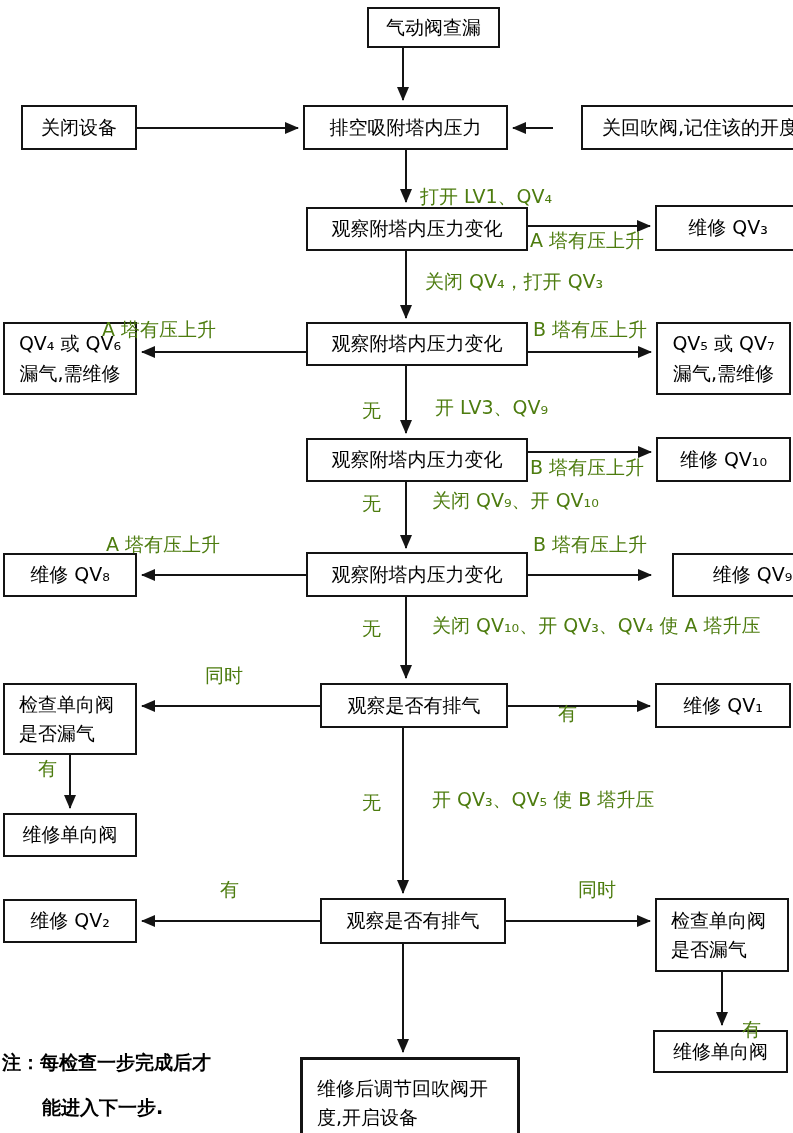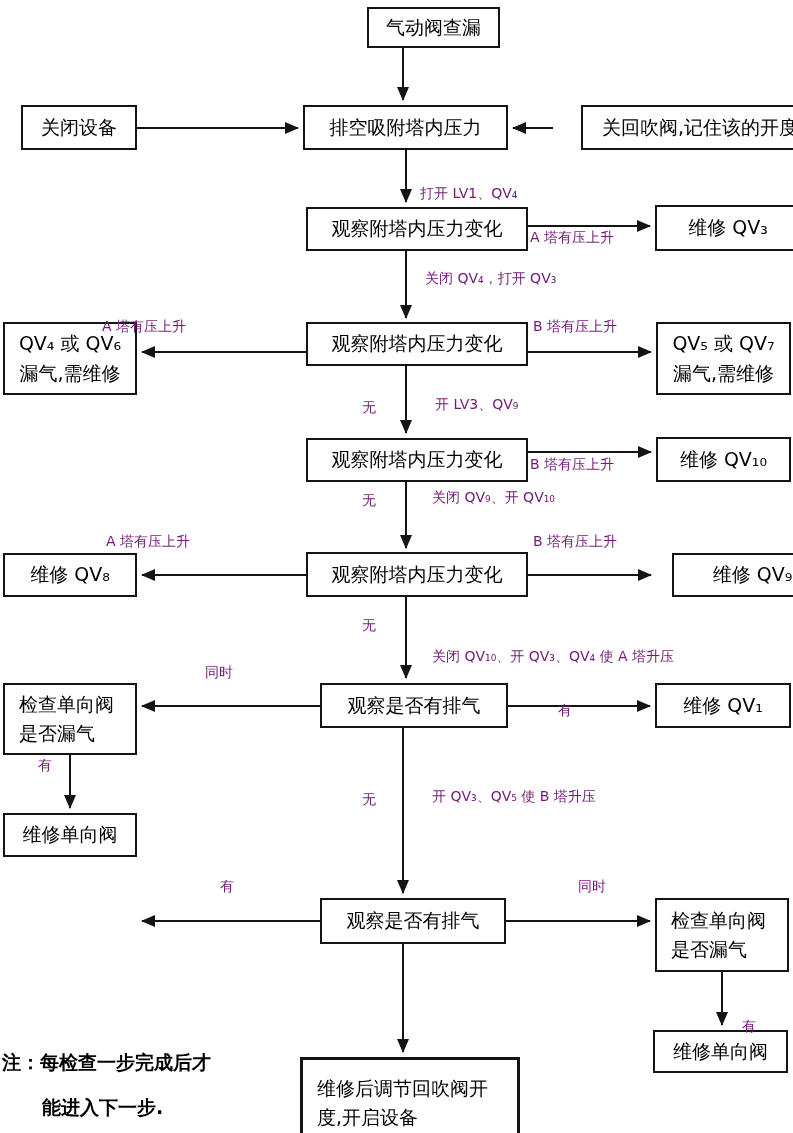"打开 LV1、QV₄" .lbl { color: #701a75 -> #4d7c0f; font-size: 14px -> 19px }
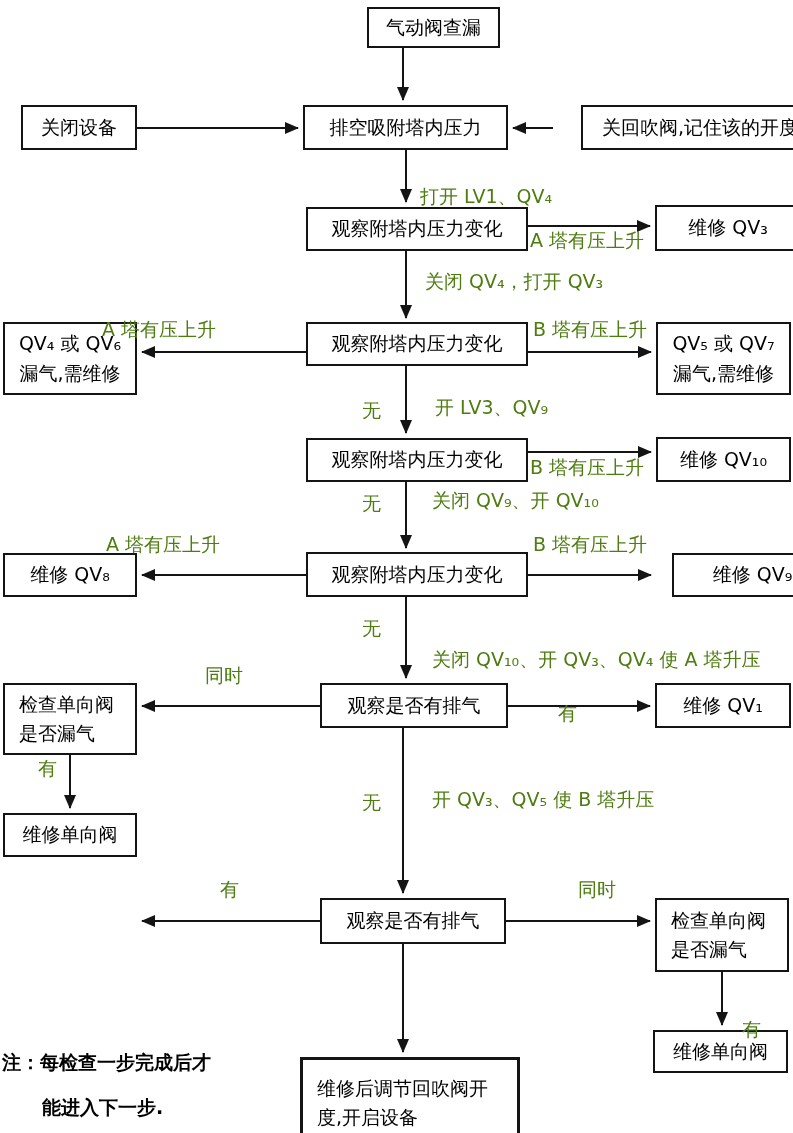"关闭 QV₁₀、开 QV₃、QV₄ 使 A" div.lbl { top: 648px -> 614px }
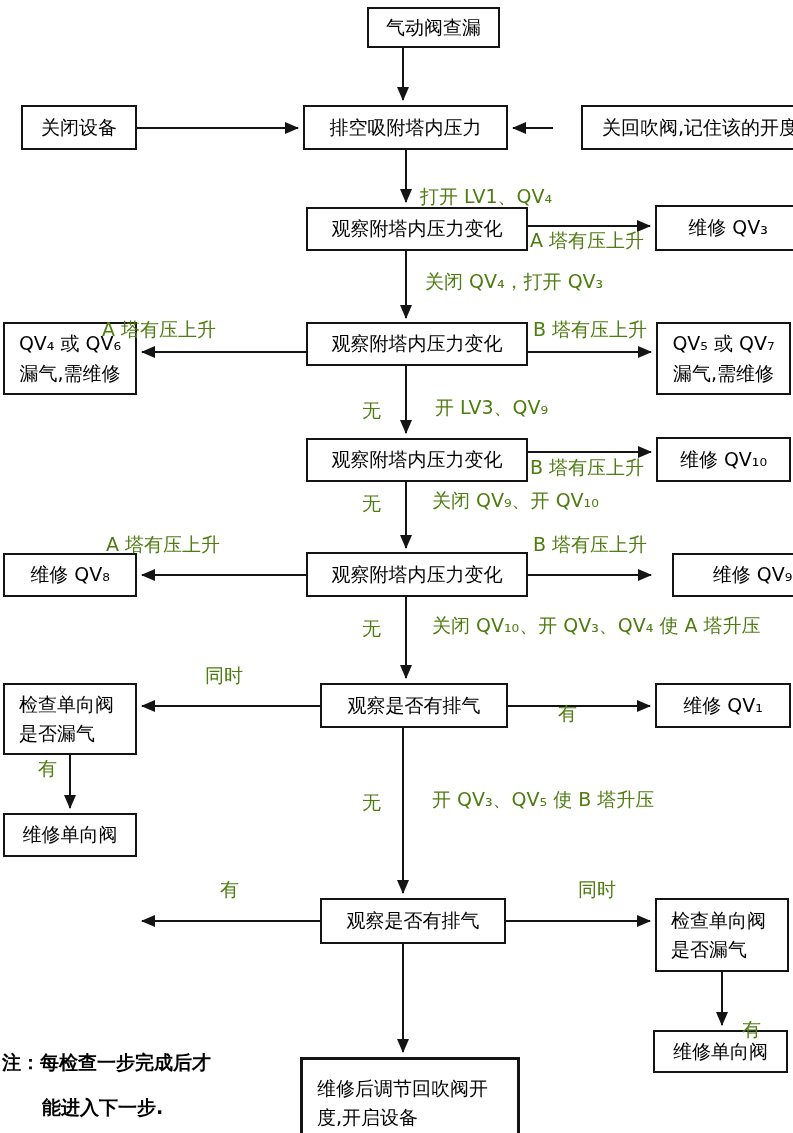"维修 QV₂" div.box { html: none -> <div>维修 QV₂</div> }
